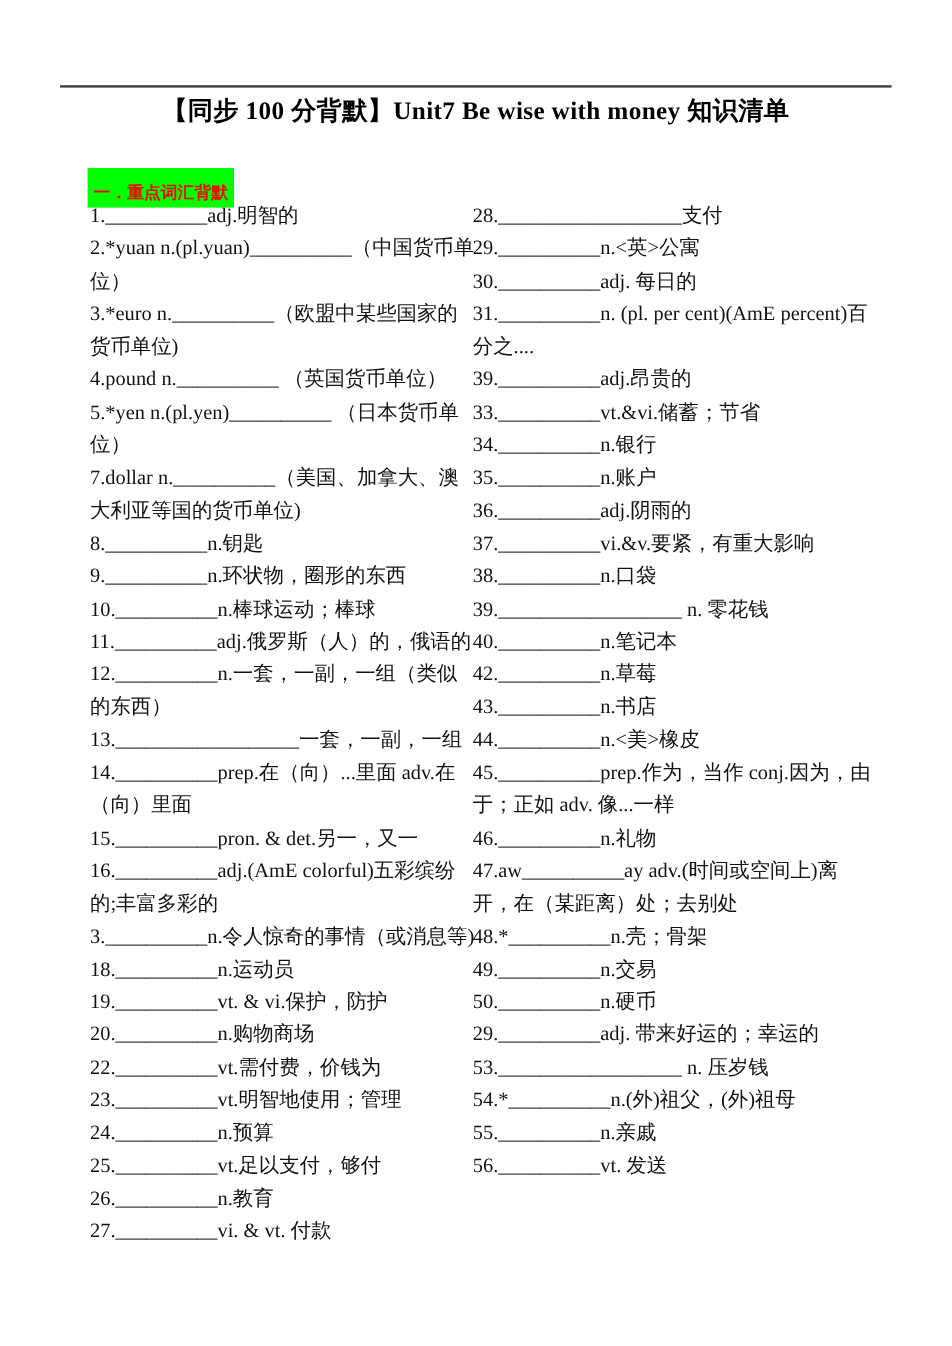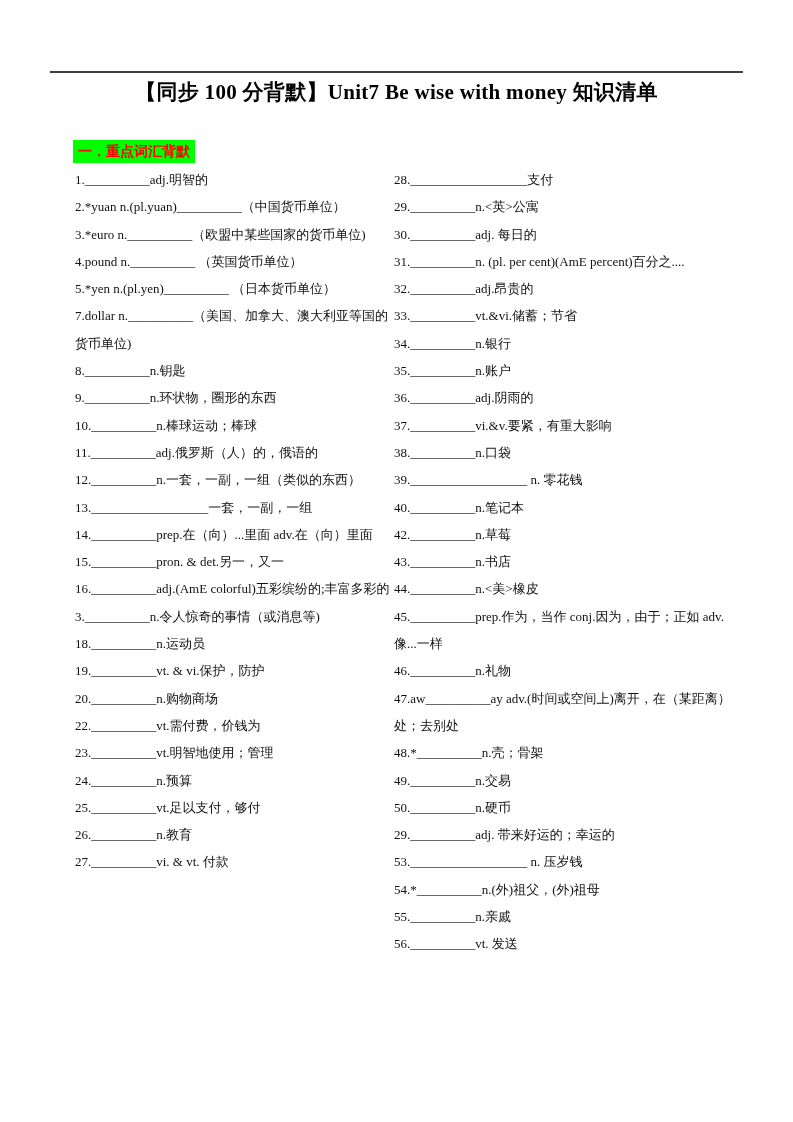"一．重点词汇背默" .section-header { padding: 1px 5px 1px 5px -> 11px 5px 1px 5px }
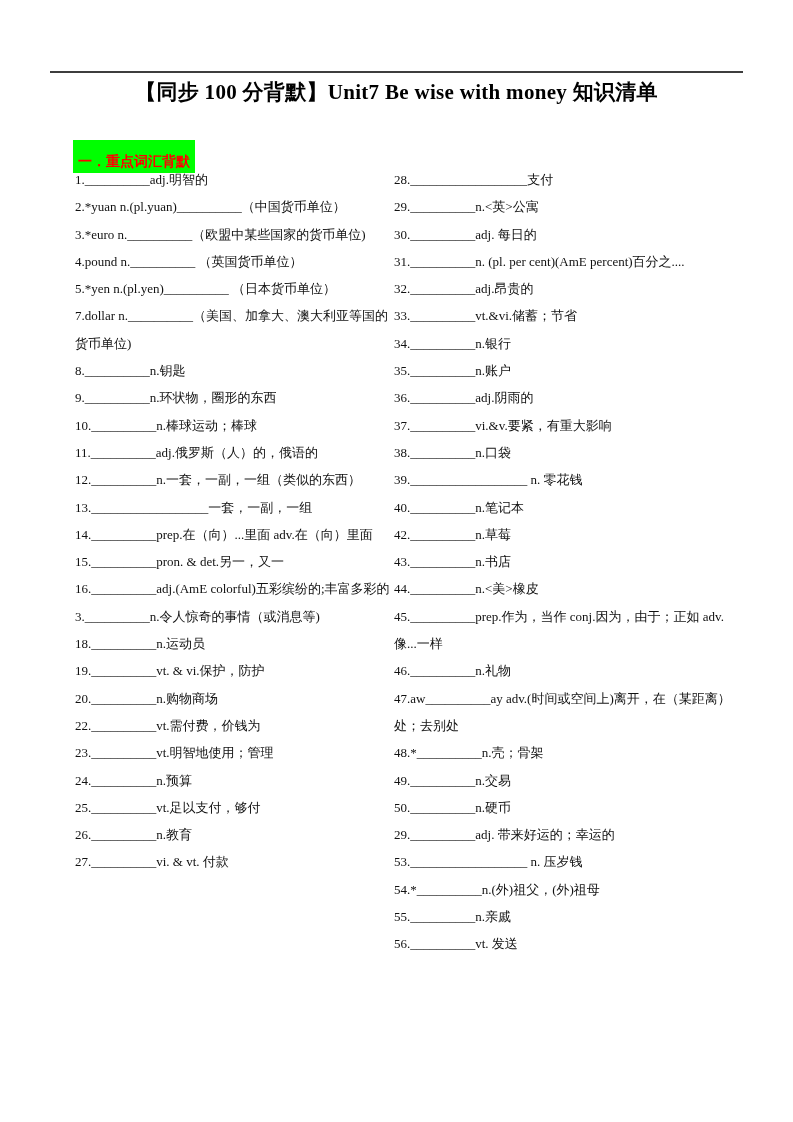"1.__________adj.明智的" .vocab-column { font-size: 13px -> 17px }
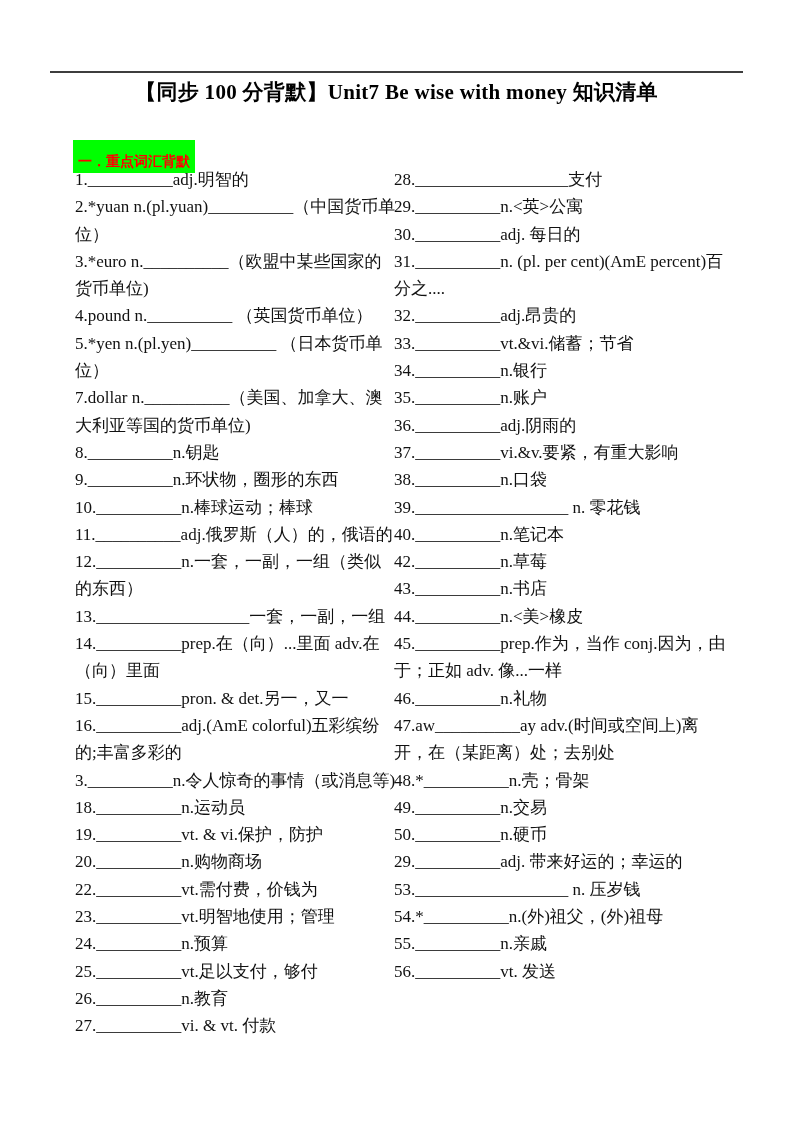"32.__________adj.昂贵的" div.vocab-item { text: 32 -> 39 }
